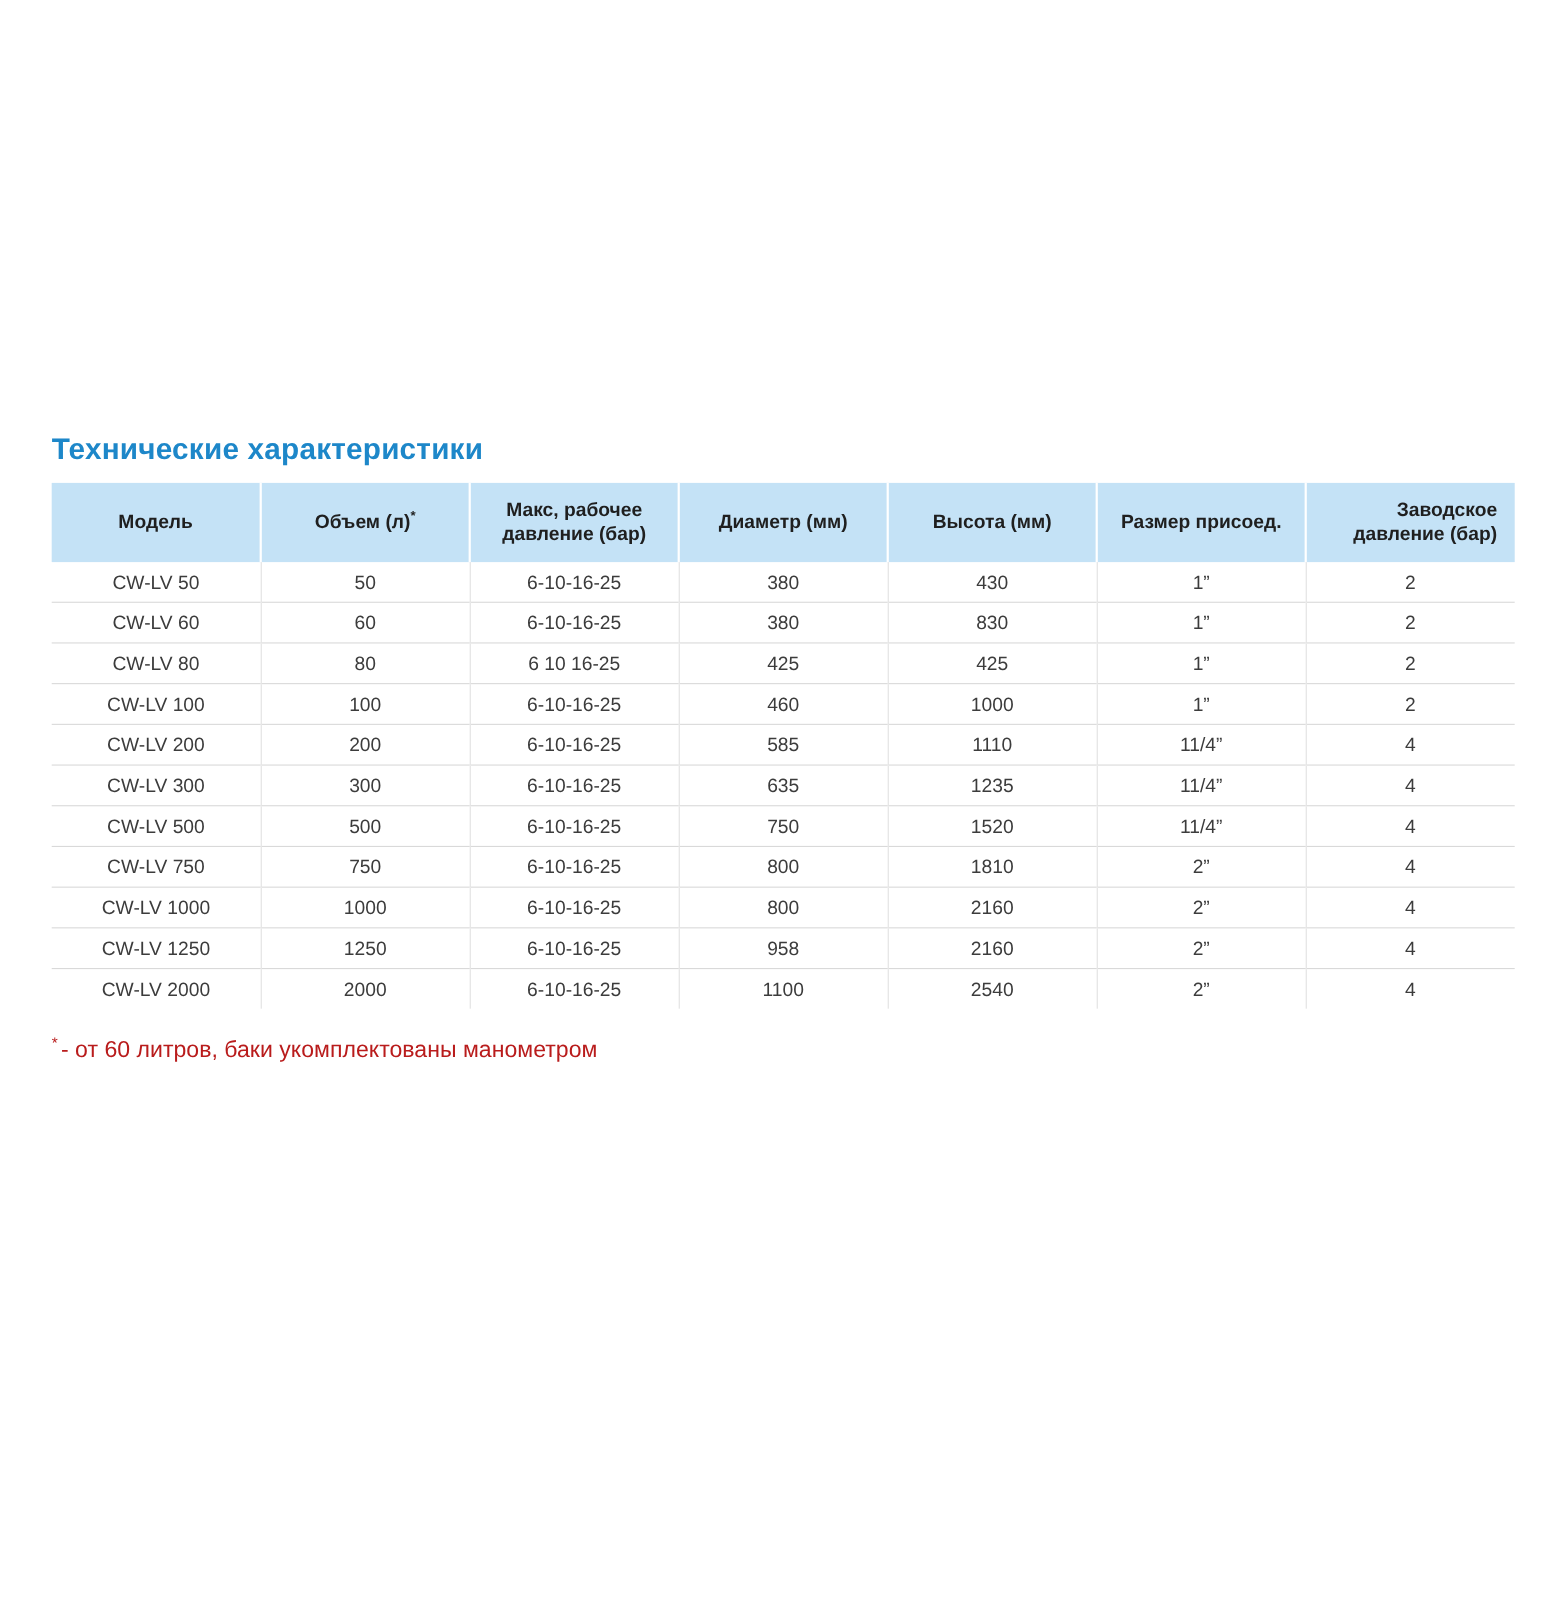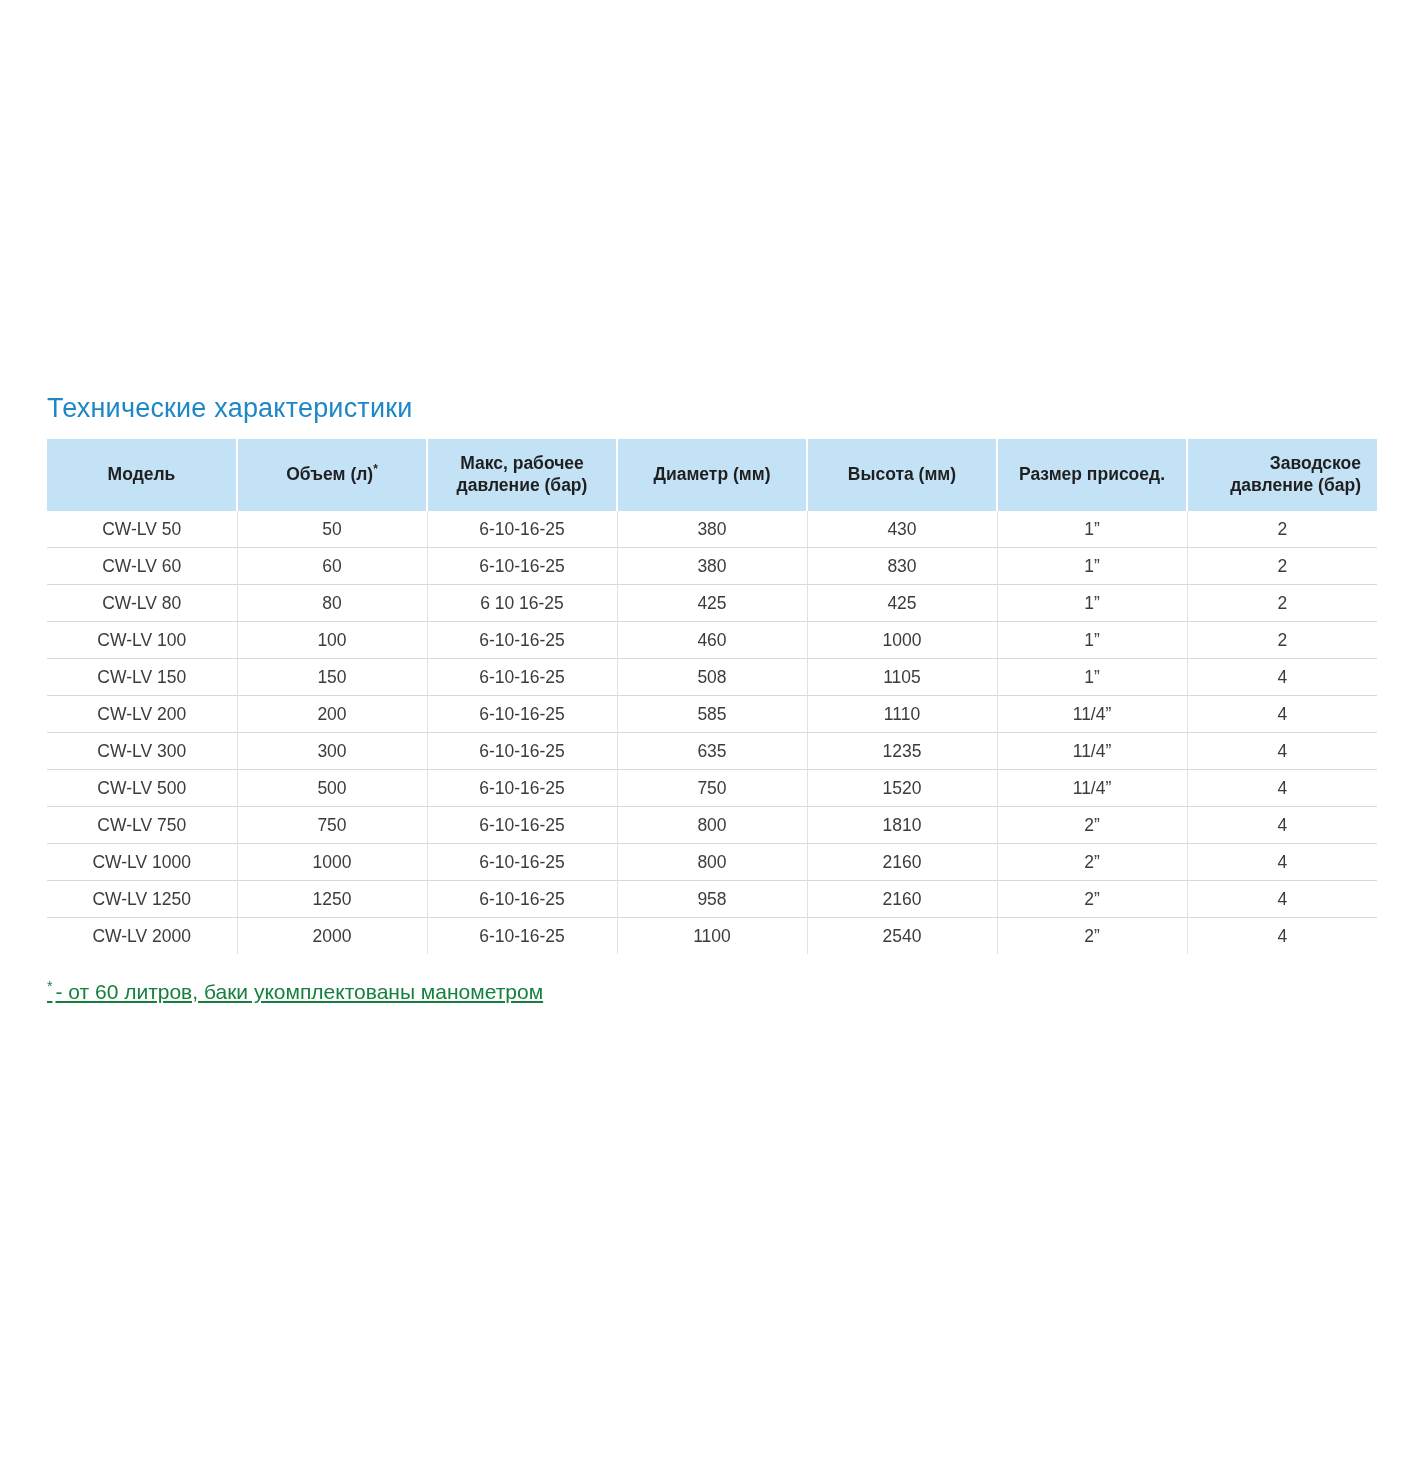"Технические характеристики" .title { font-weight: normal -> bold }
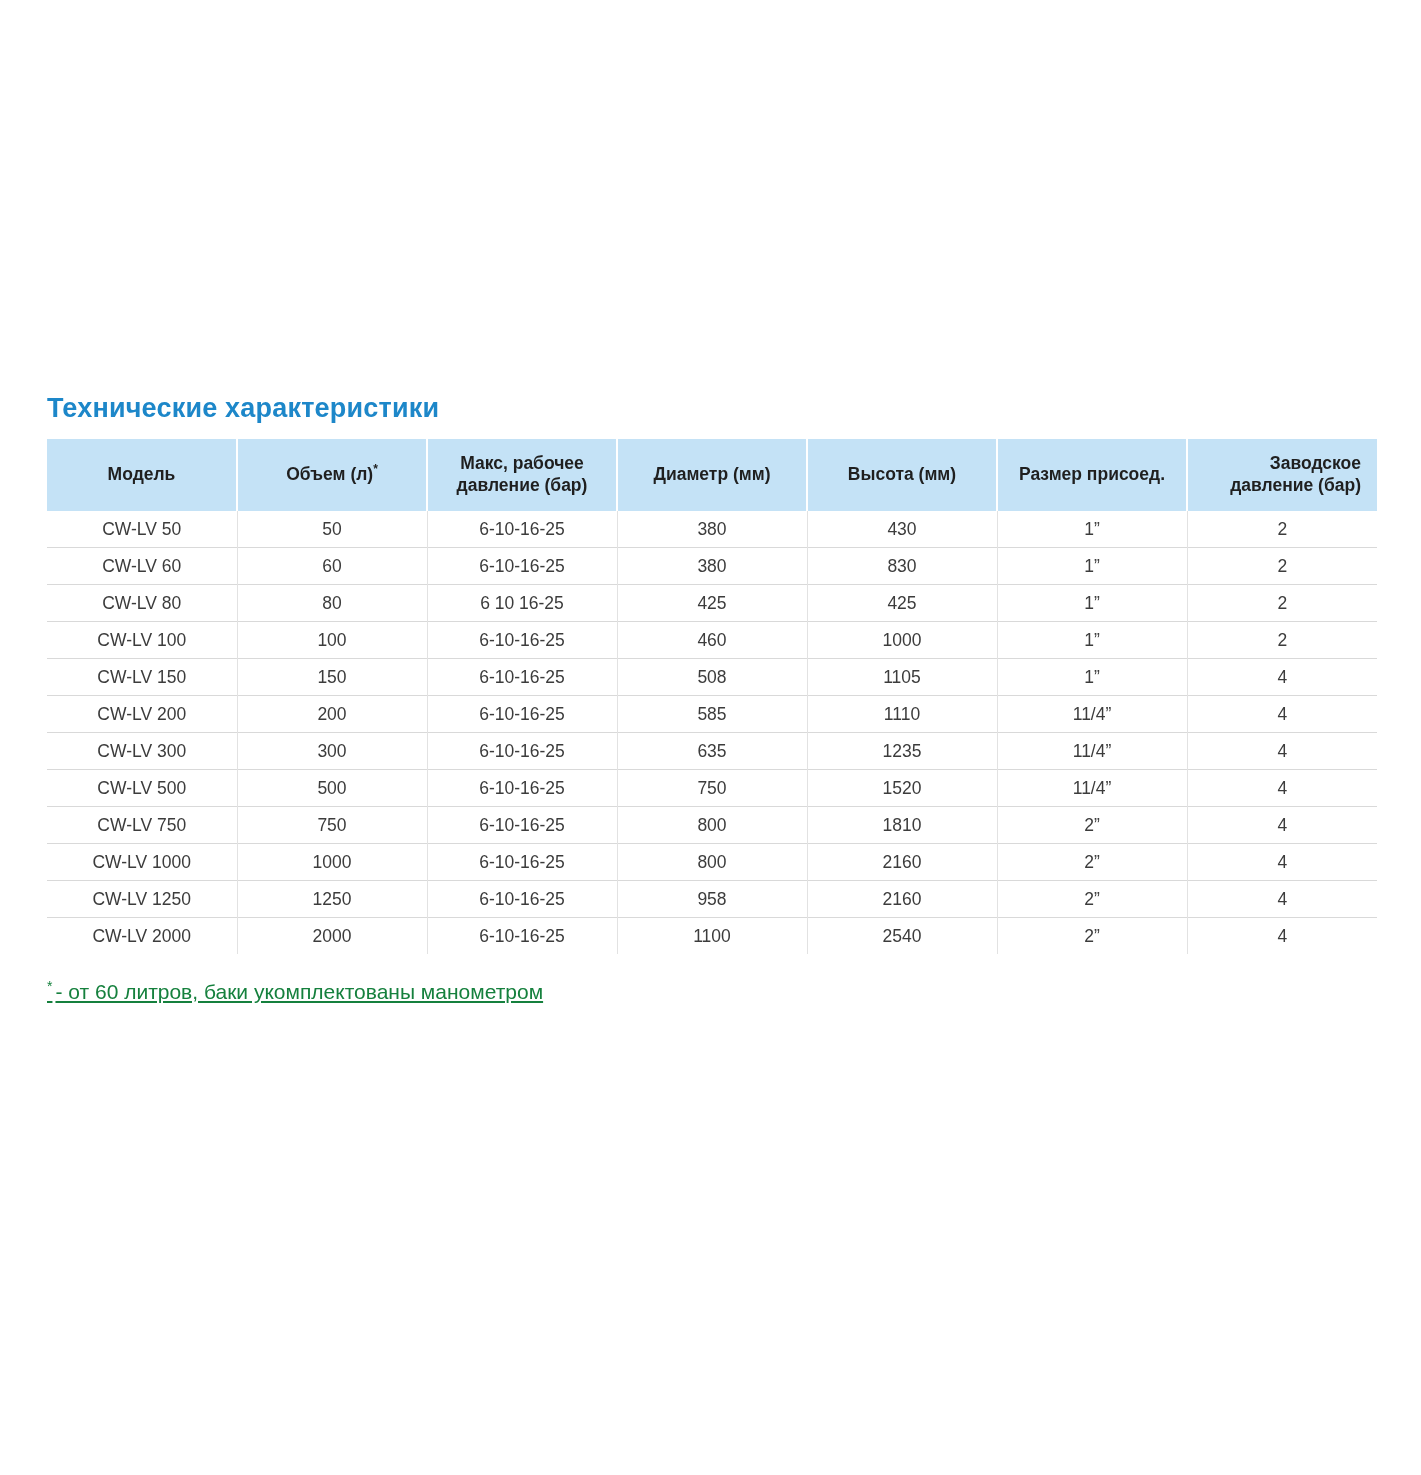"CW-LV 150" tr { html: <tr> <td>CW-LV 150</td> <td>150</td> <td>6-10-16-25</td> <td>508</td> <td>1105</td> <td>1”</td> <td>4</td> </tr> -> none }
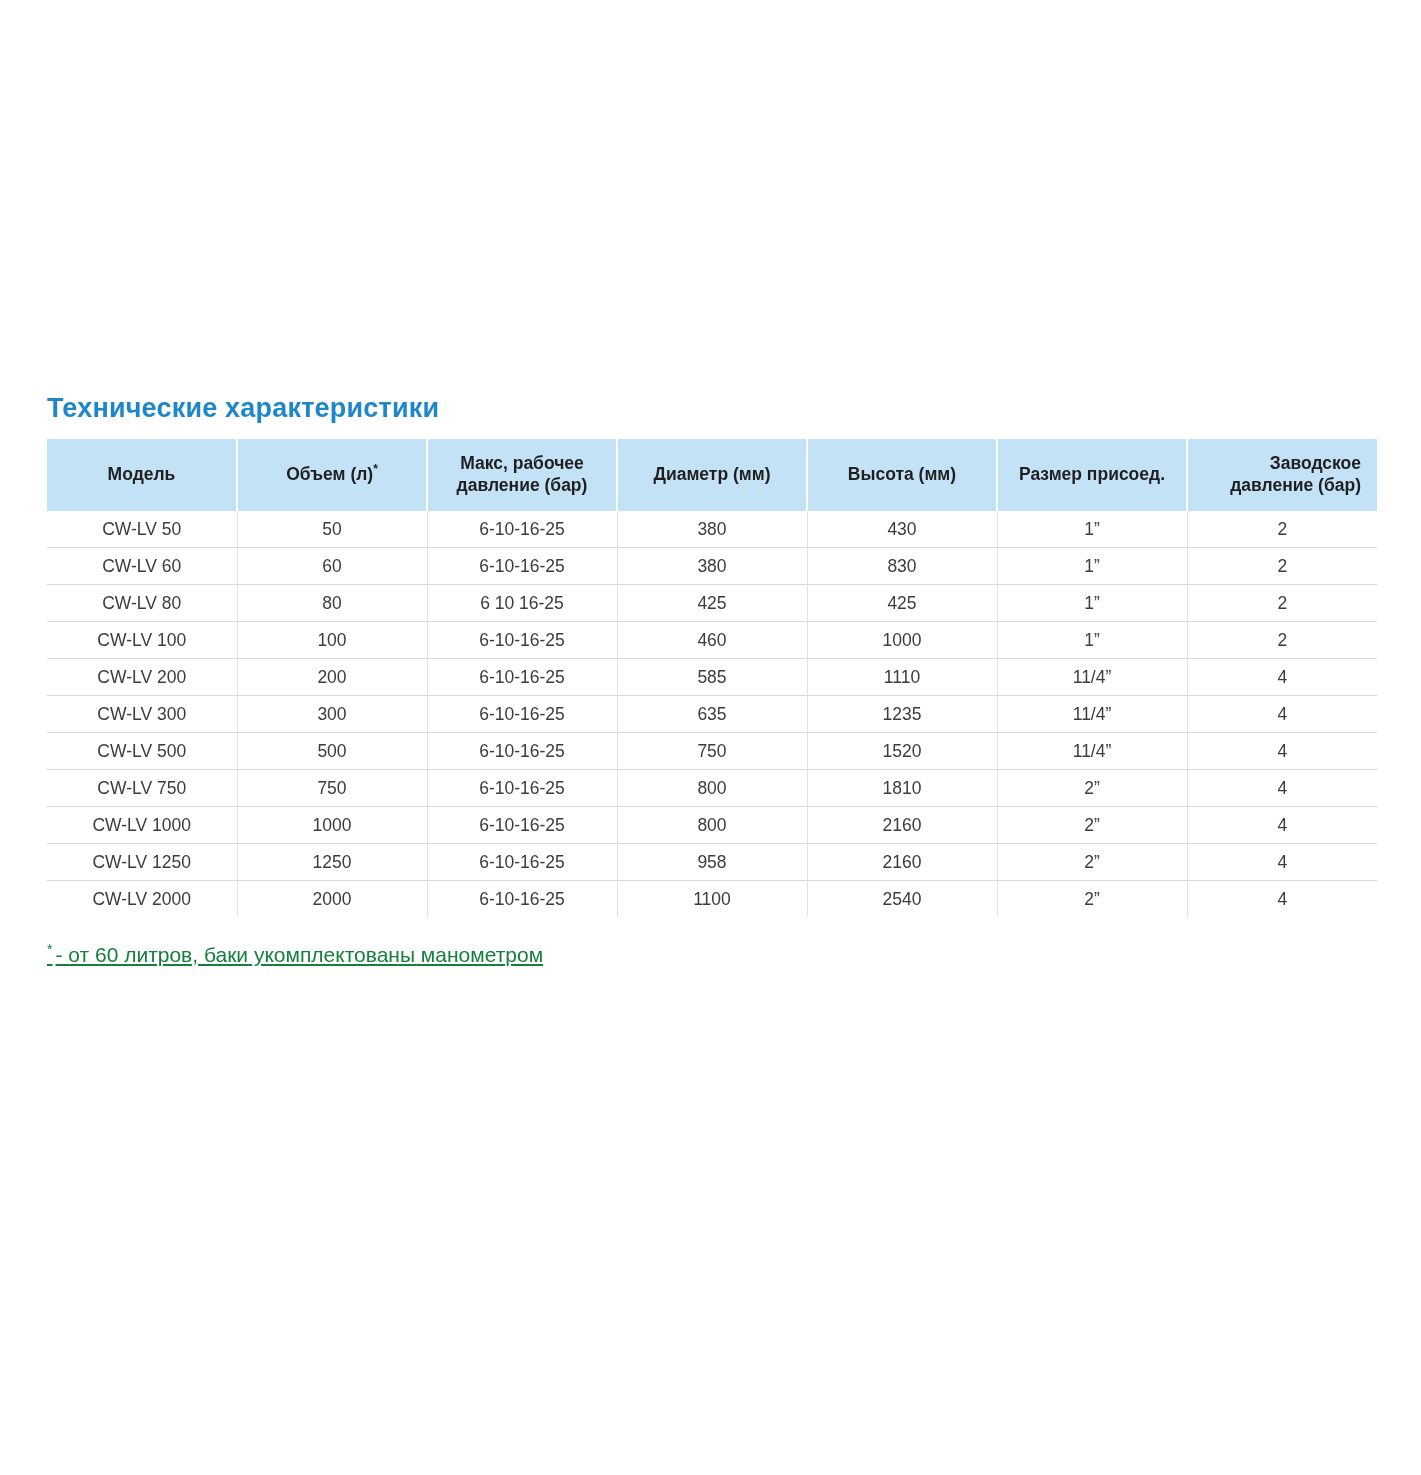"* - от 60 литров," .footnote { color: #15803d -> #b91c1c; text-decoration: underline -> none }
